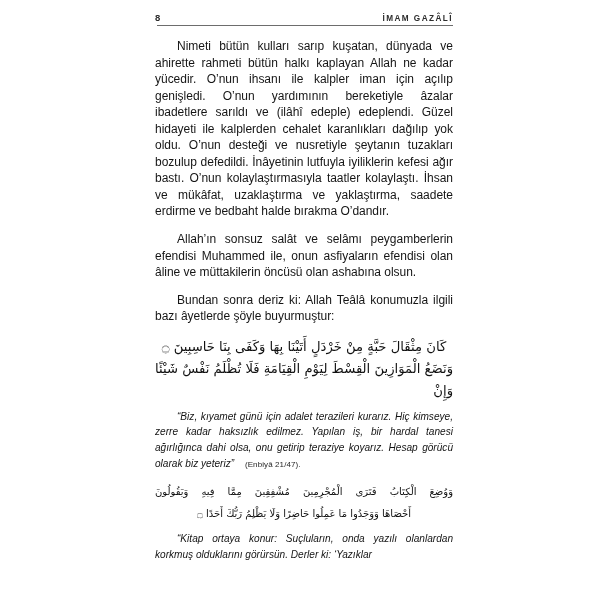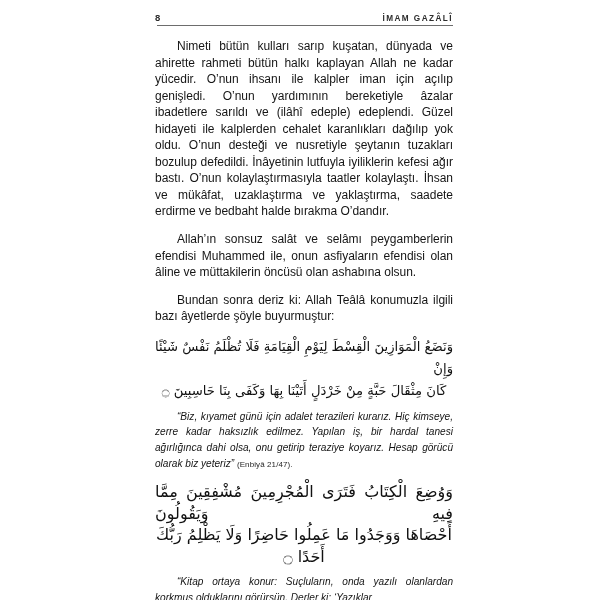"وَنَضَعُ الْمَوَازِينَ الْقِسْطَ" div.arabic-line { order: before "كَانَ مِثْقَالَ حَبَّةٍ مِنْ خَرْدَلٍ" -> after "كَانَ مِثْقَالَ حَبَّةٍ مِنْ خَرْدَلٍ" }
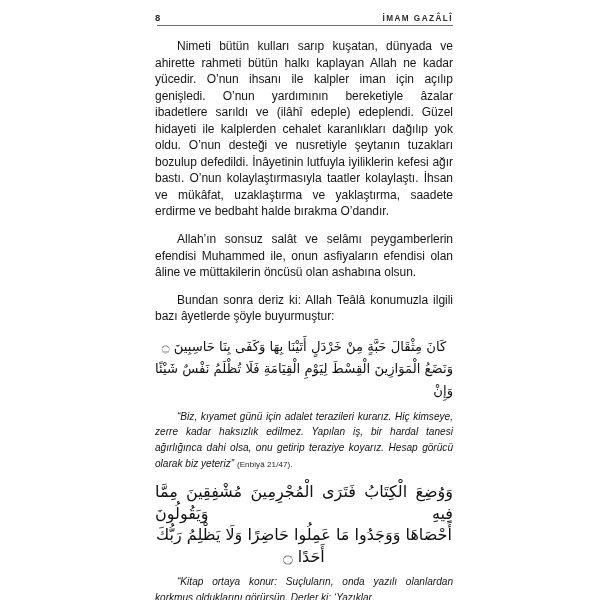"(Enbiyâ 21/47)." .citation { margin-left: none -> 8px }
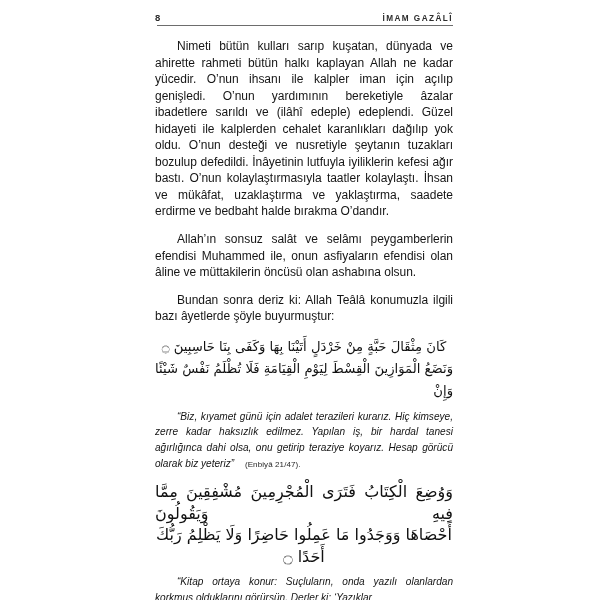"وَوُضِعَ الْكِتَابُ فَتَرَى" .arabic-block.b2 .arabic-line { font-size: 16px -> 10px }
